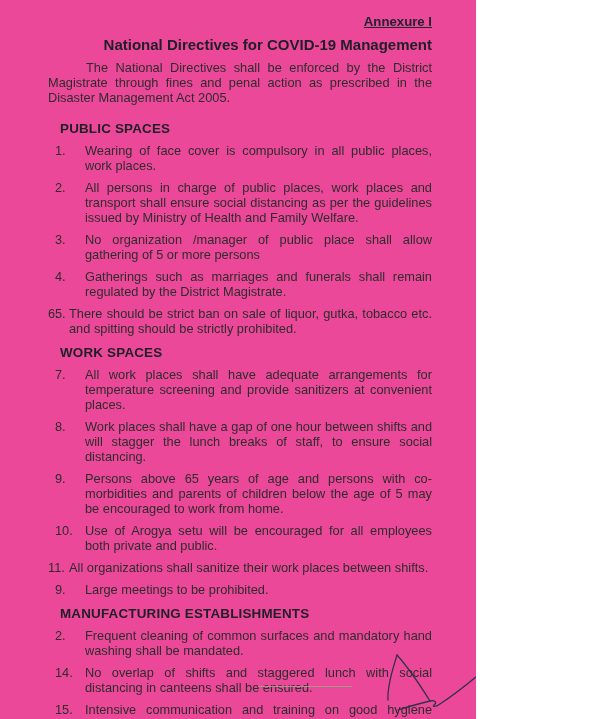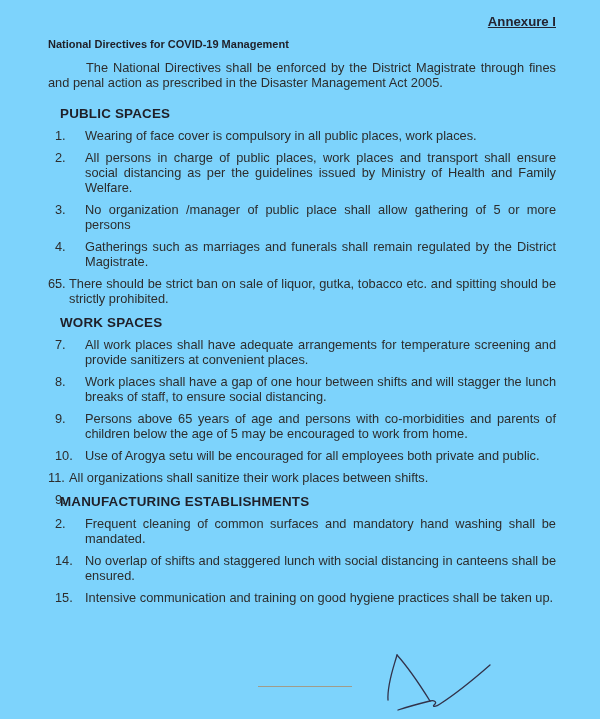"Annexure I" .page { background: #7dd3fc -> #ec4899; width: 600px -> 476px }
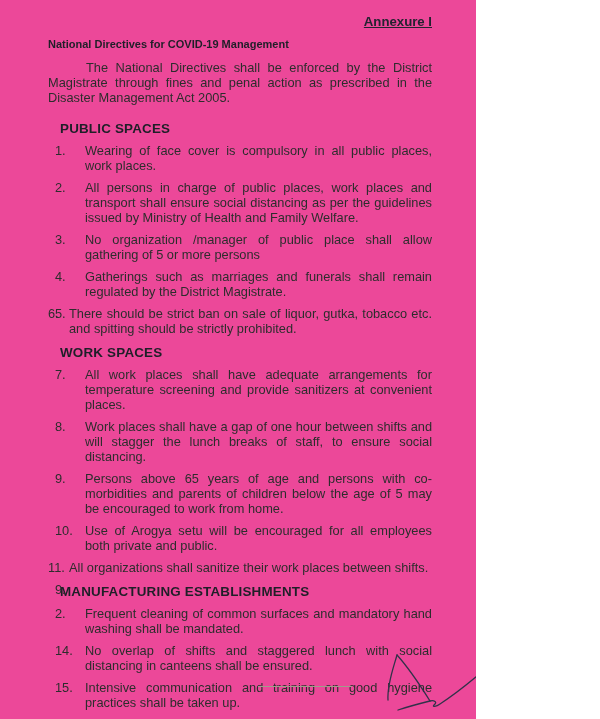"National Directives for COVID-19" .doc-title { font-size: 11px -> 15px; text-align: left -> right }
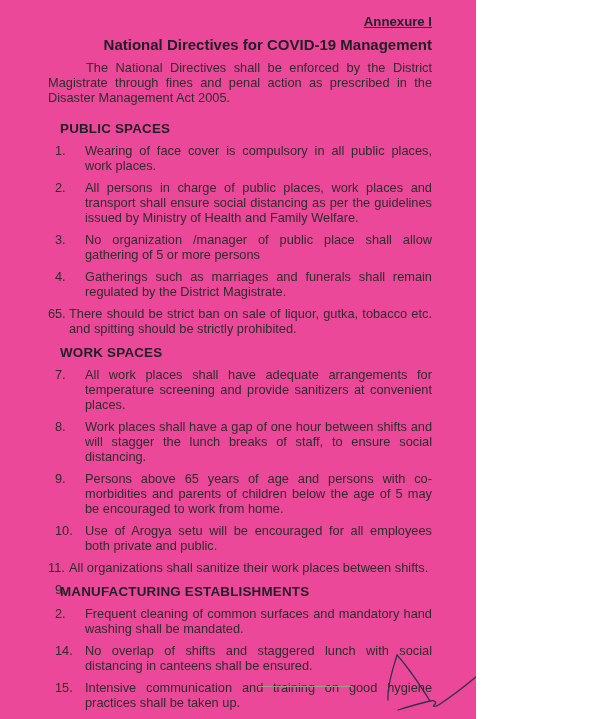"Large meetings to be prohibited." span.txt { html: none -> <span>Large meetings to be prohibited.</span> }
